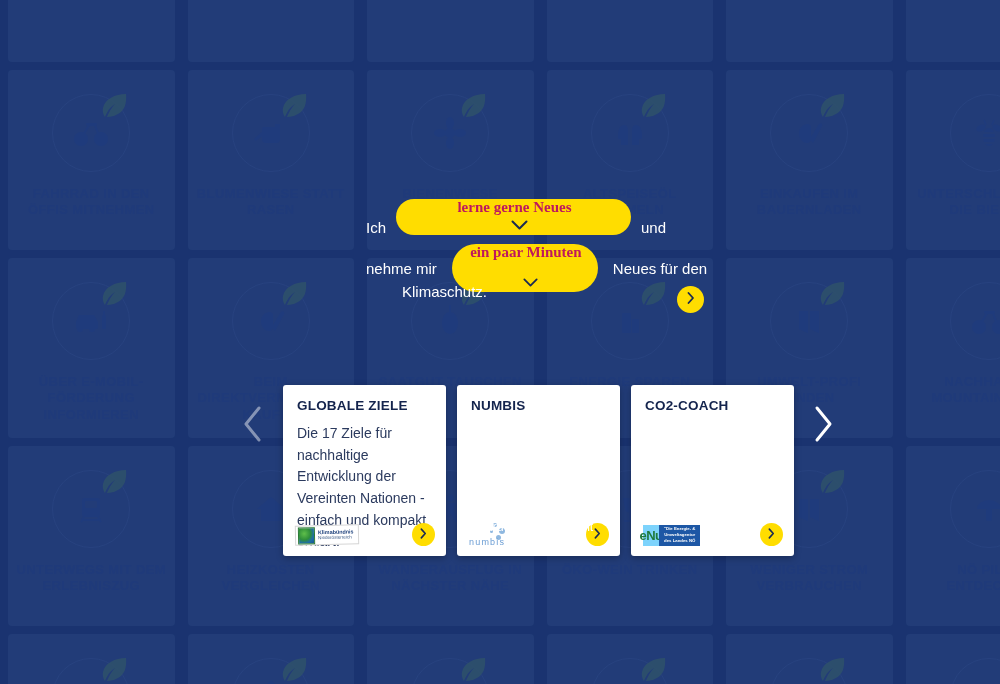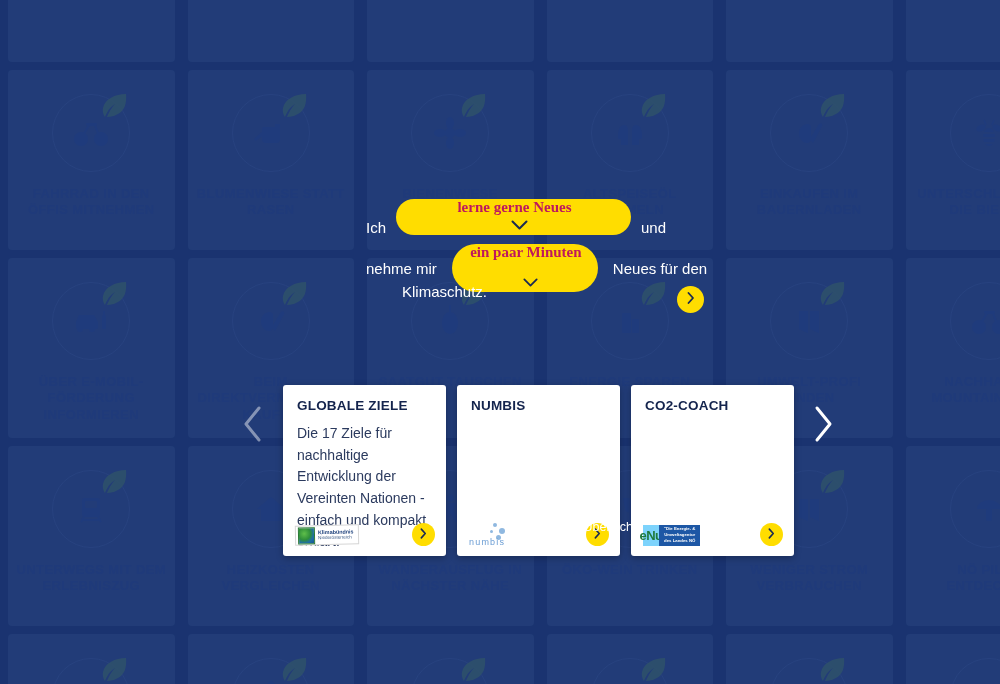"Zurück zur Übersicht" #back-link { margin-left: 43px -> none }
